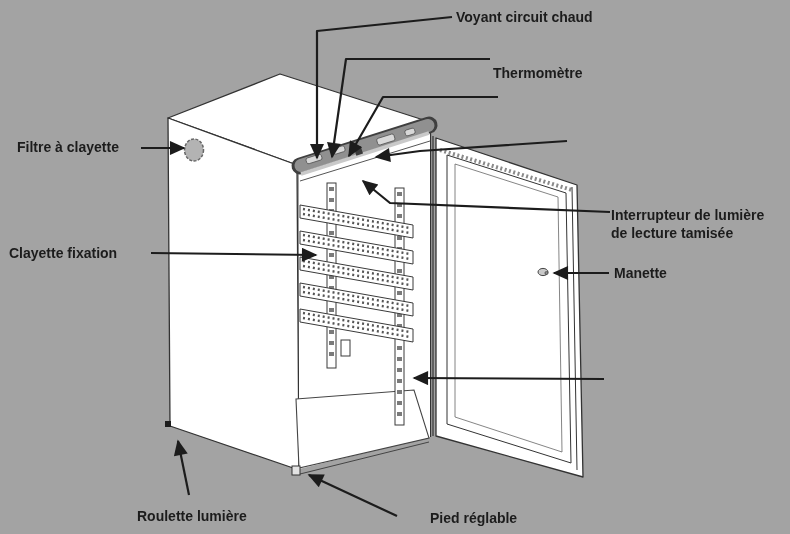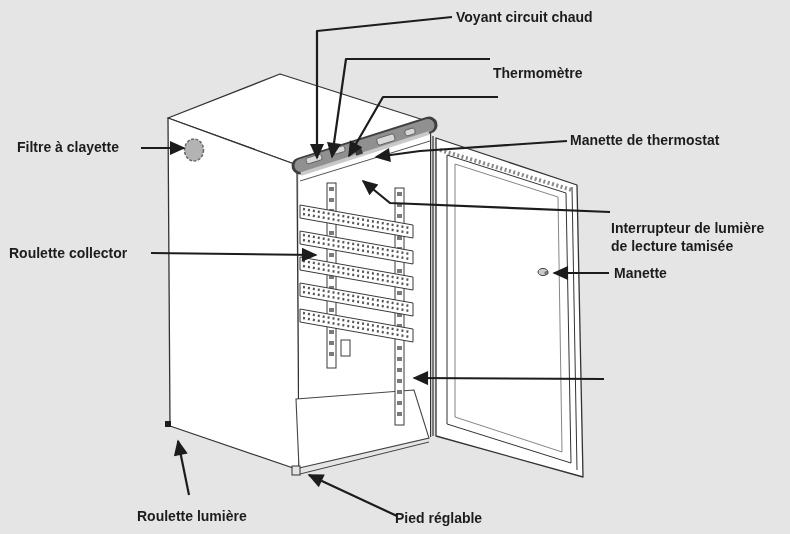"Voyant circuit chaud" .stage { background: #e5e5e5 -> #a3a3a3 }
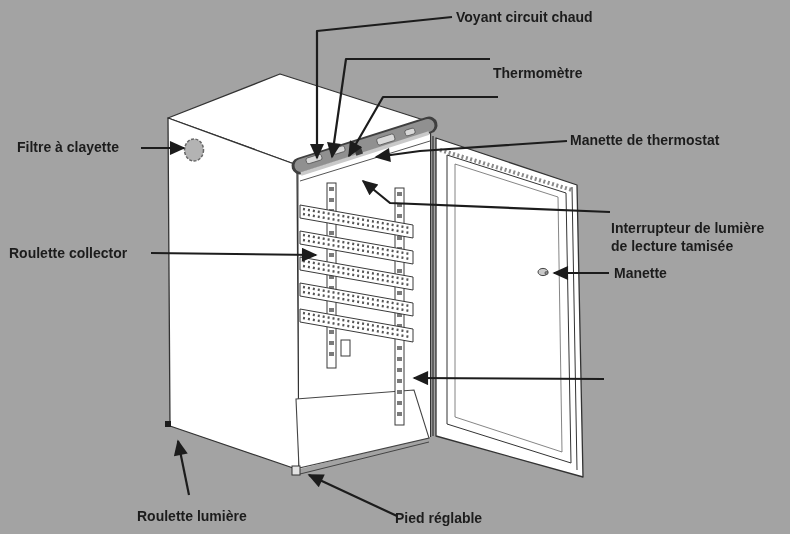"Manette de thermostat" div.label { html: <div>Manette de thermostat</div> -> none }
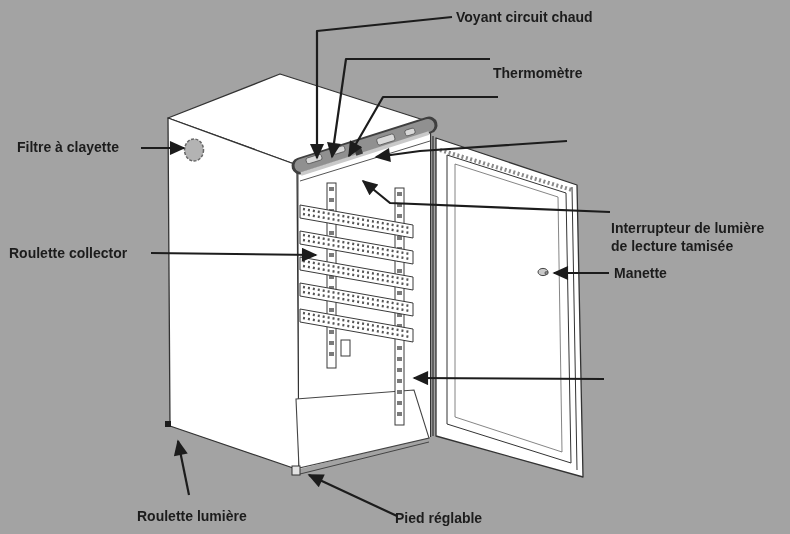"Interrupteur de lumière" div.label { top: 219px -> 206px }
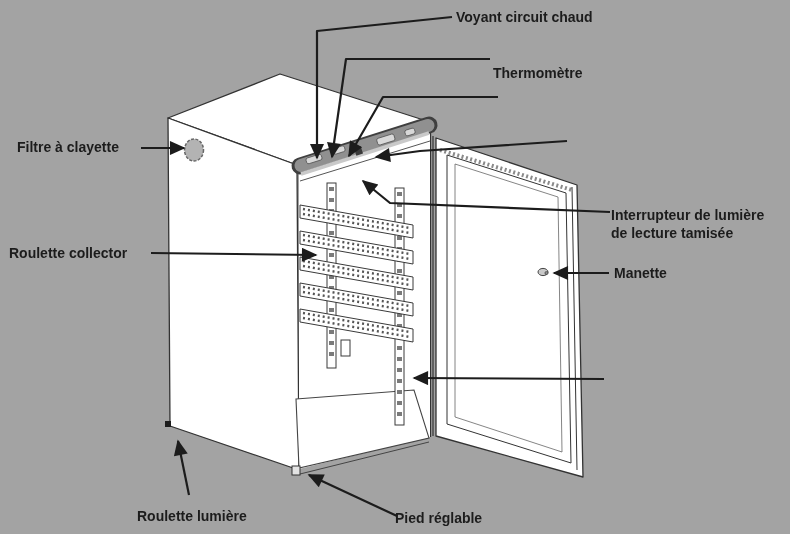"Roulette collector" div.label { text: Roulette collector -> Clayette fixation }
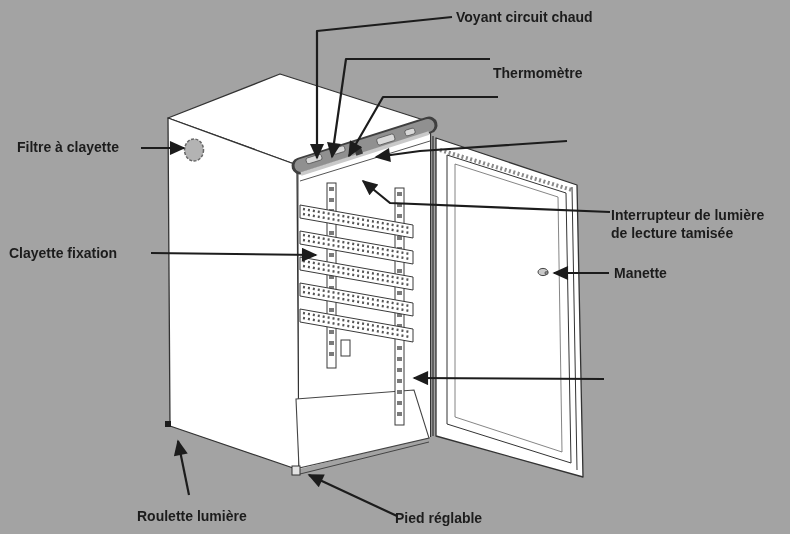"Pied réglable" div.label { left: 395px -> 430px }
